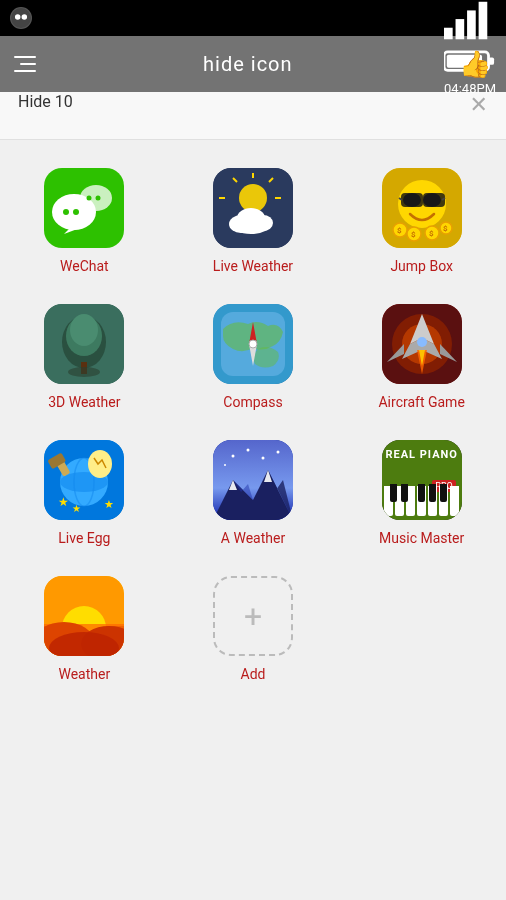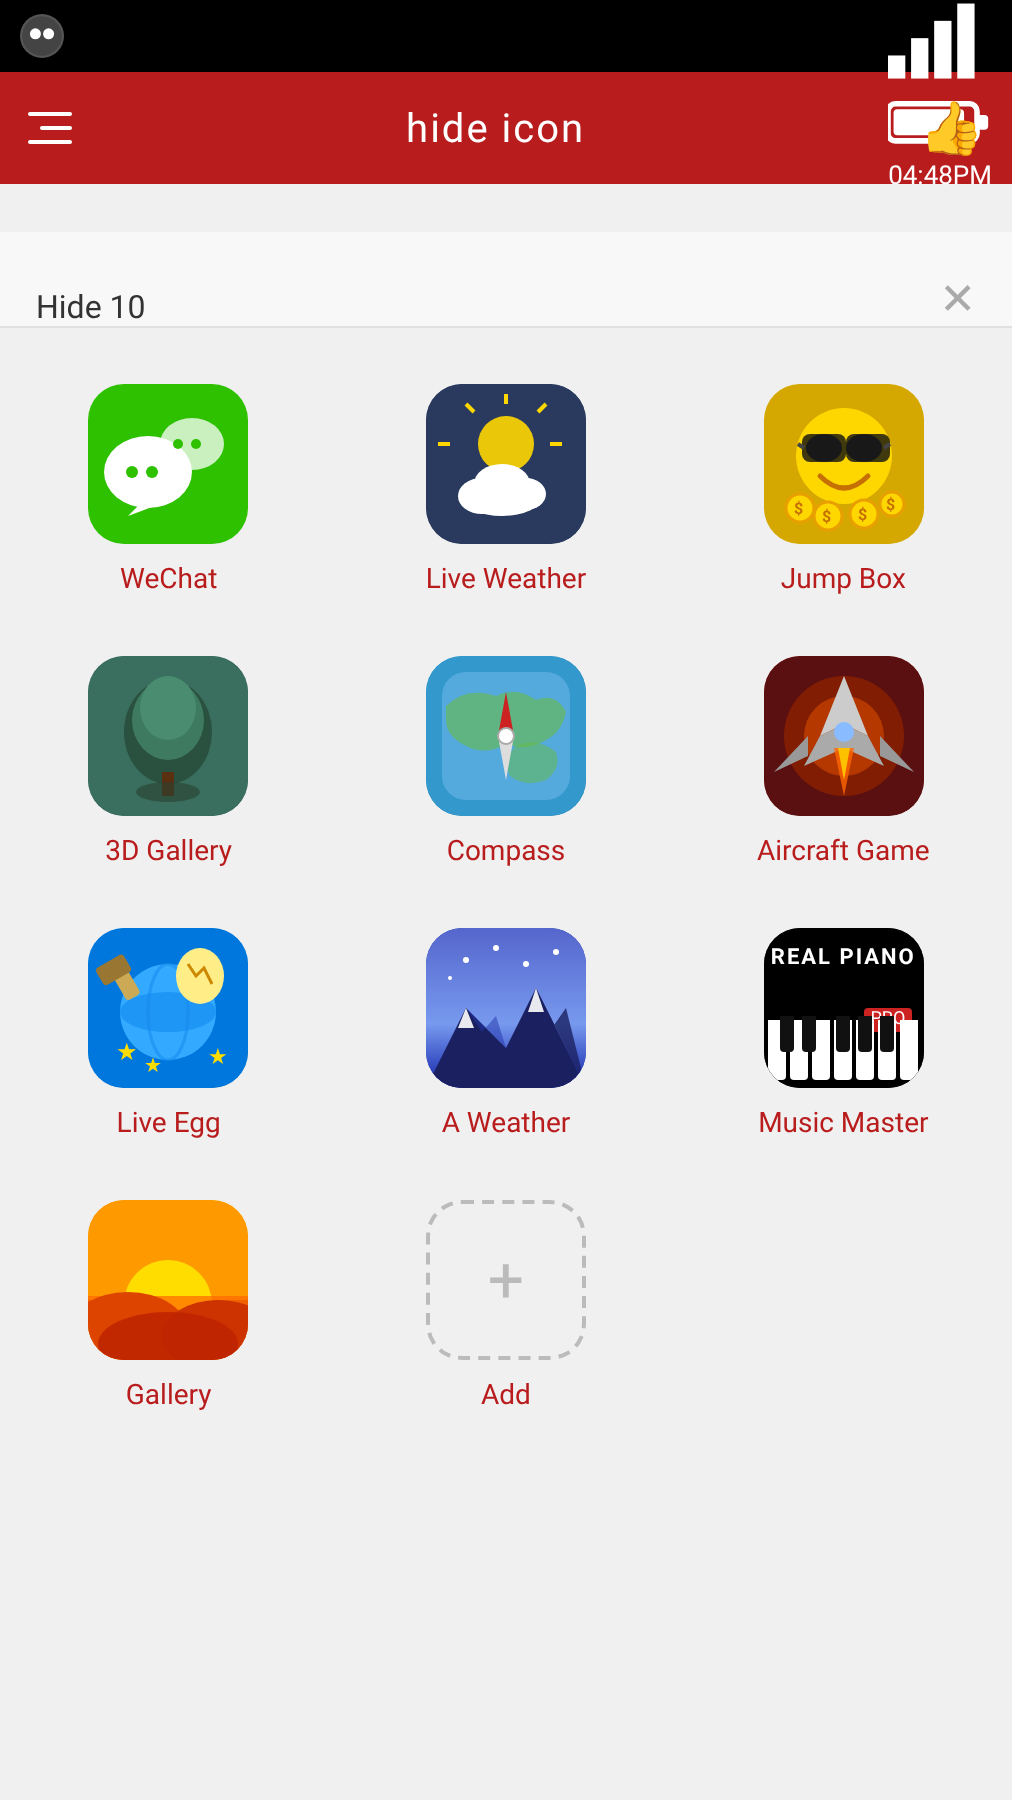"hide icon" .top-bar { background: #b91c1c -> #737373 }
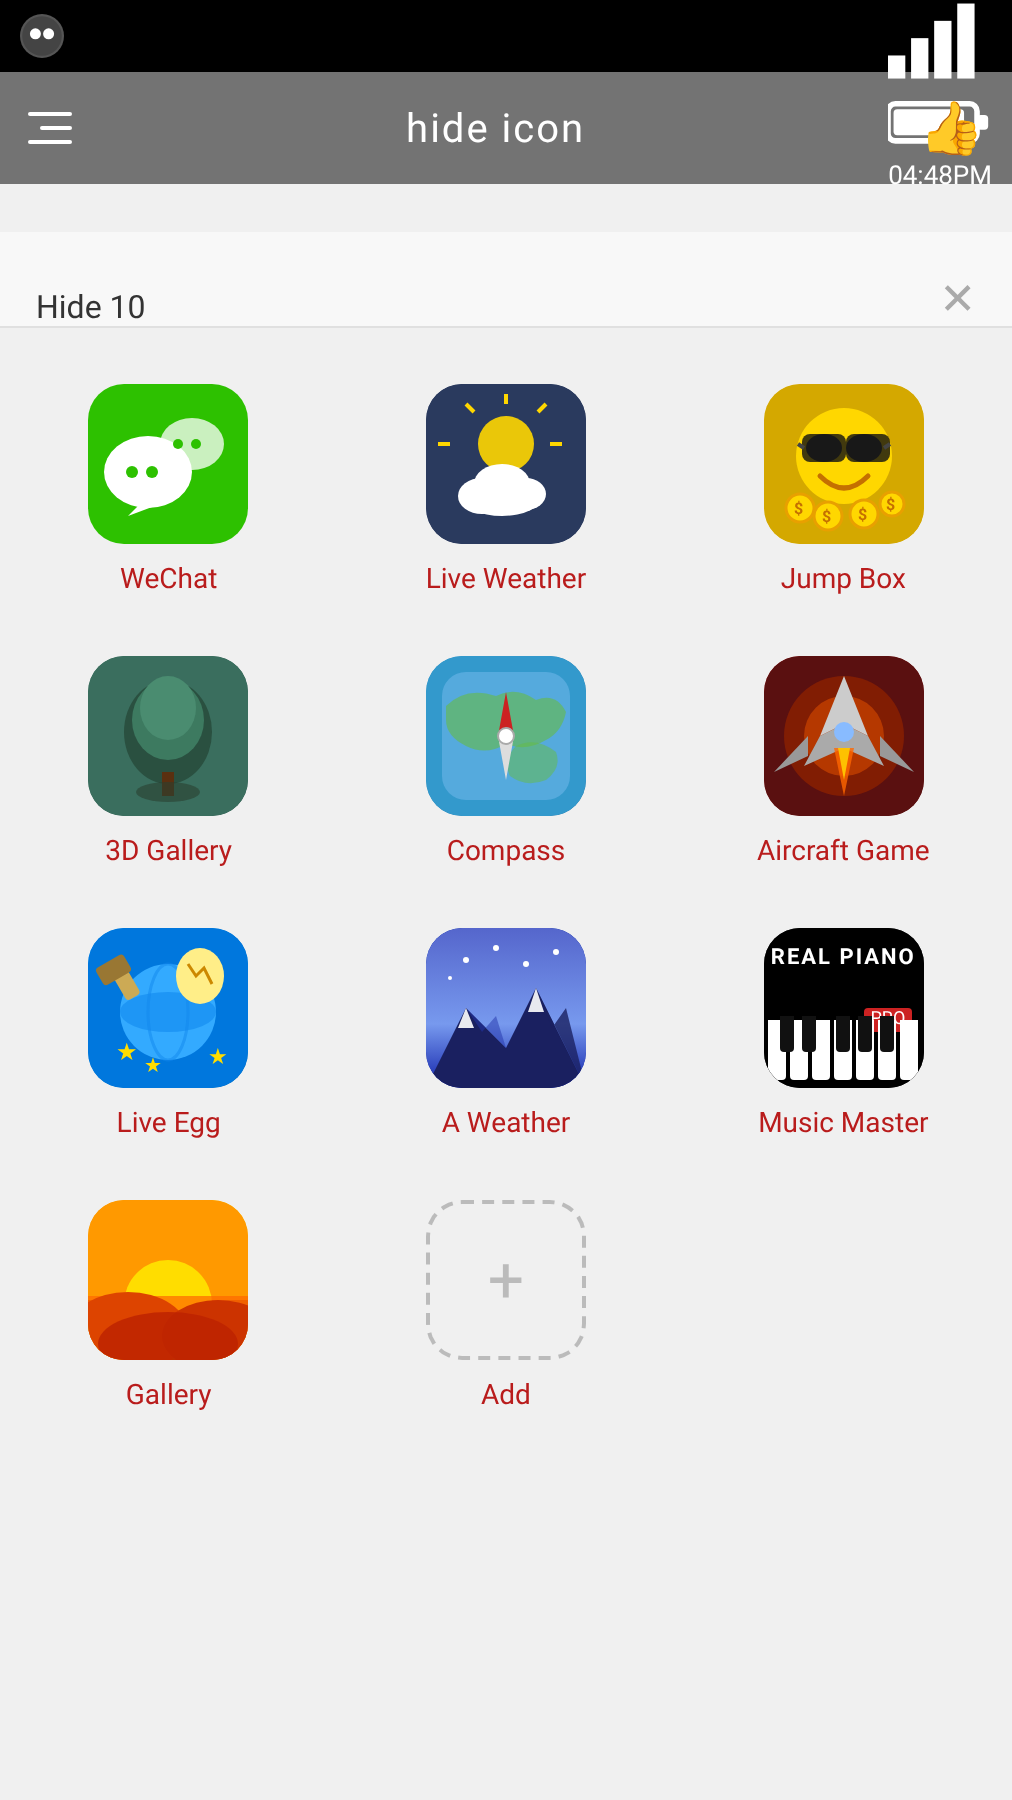"Hide 10" .sub-bar { align-items: flex-end -> flex-start; margin-top: 24px -> none }
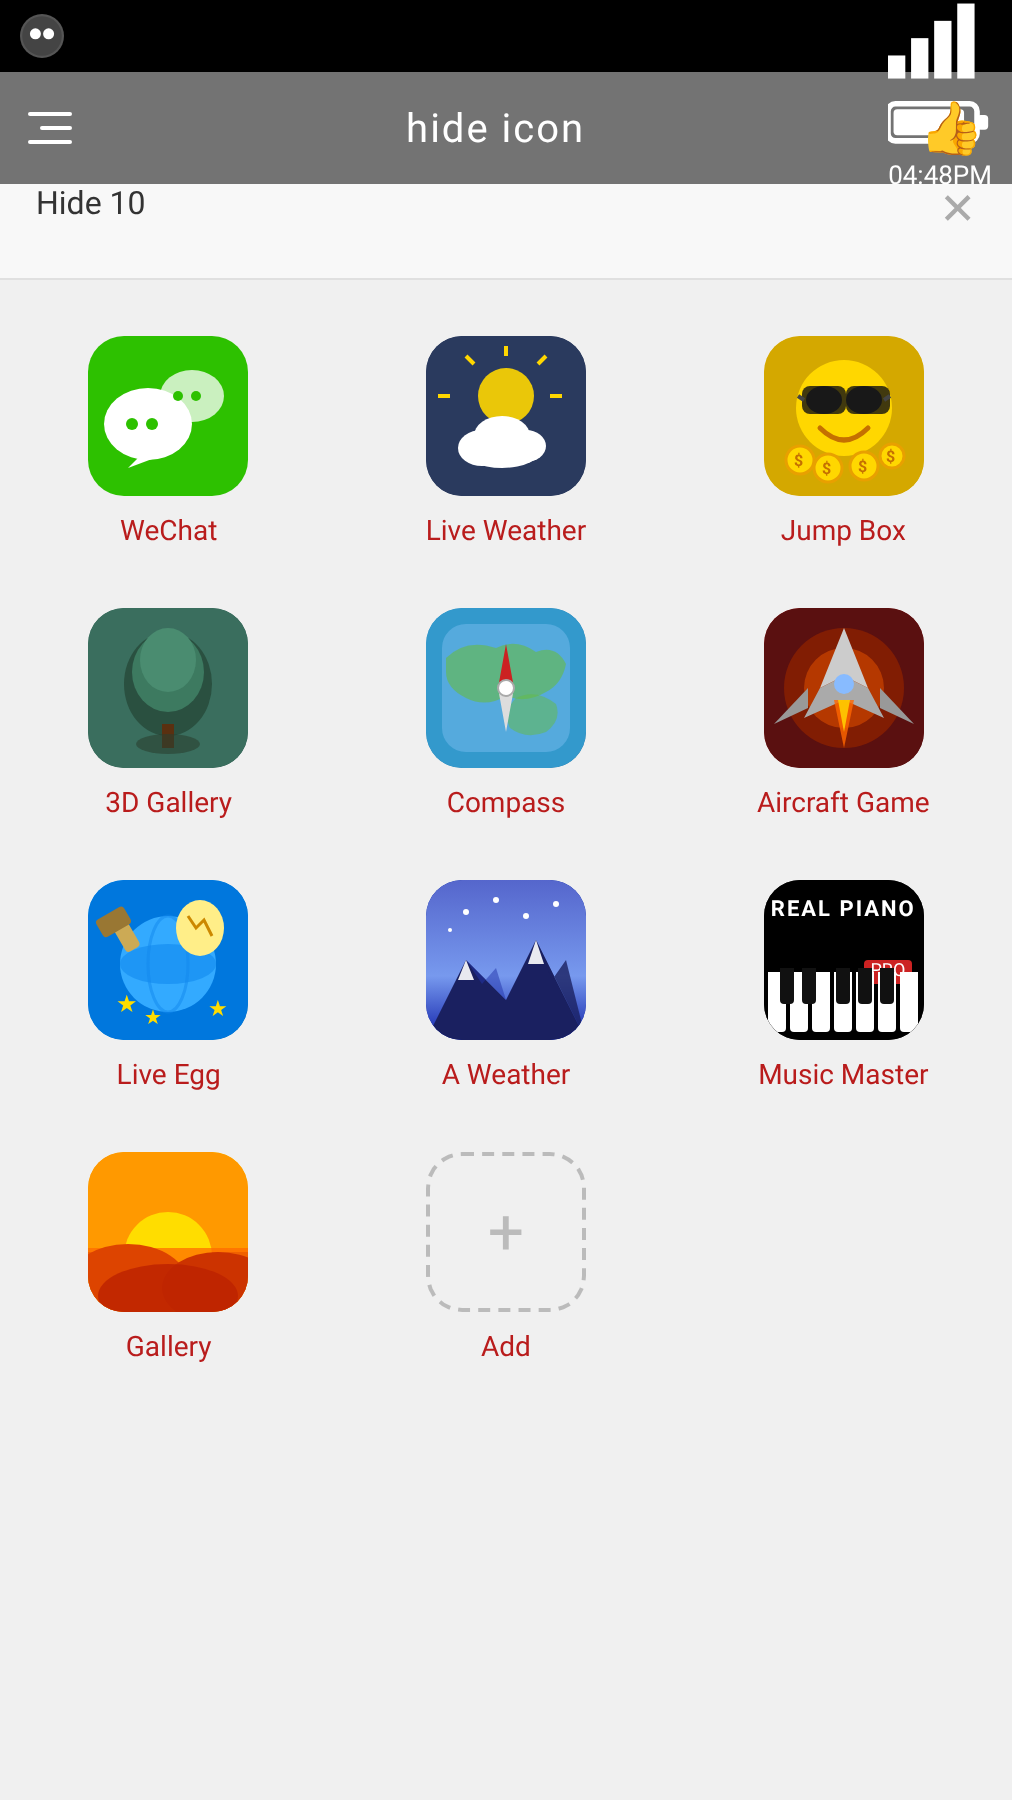"3D Gallery" span.app-label { text: Gallery -> Weather }
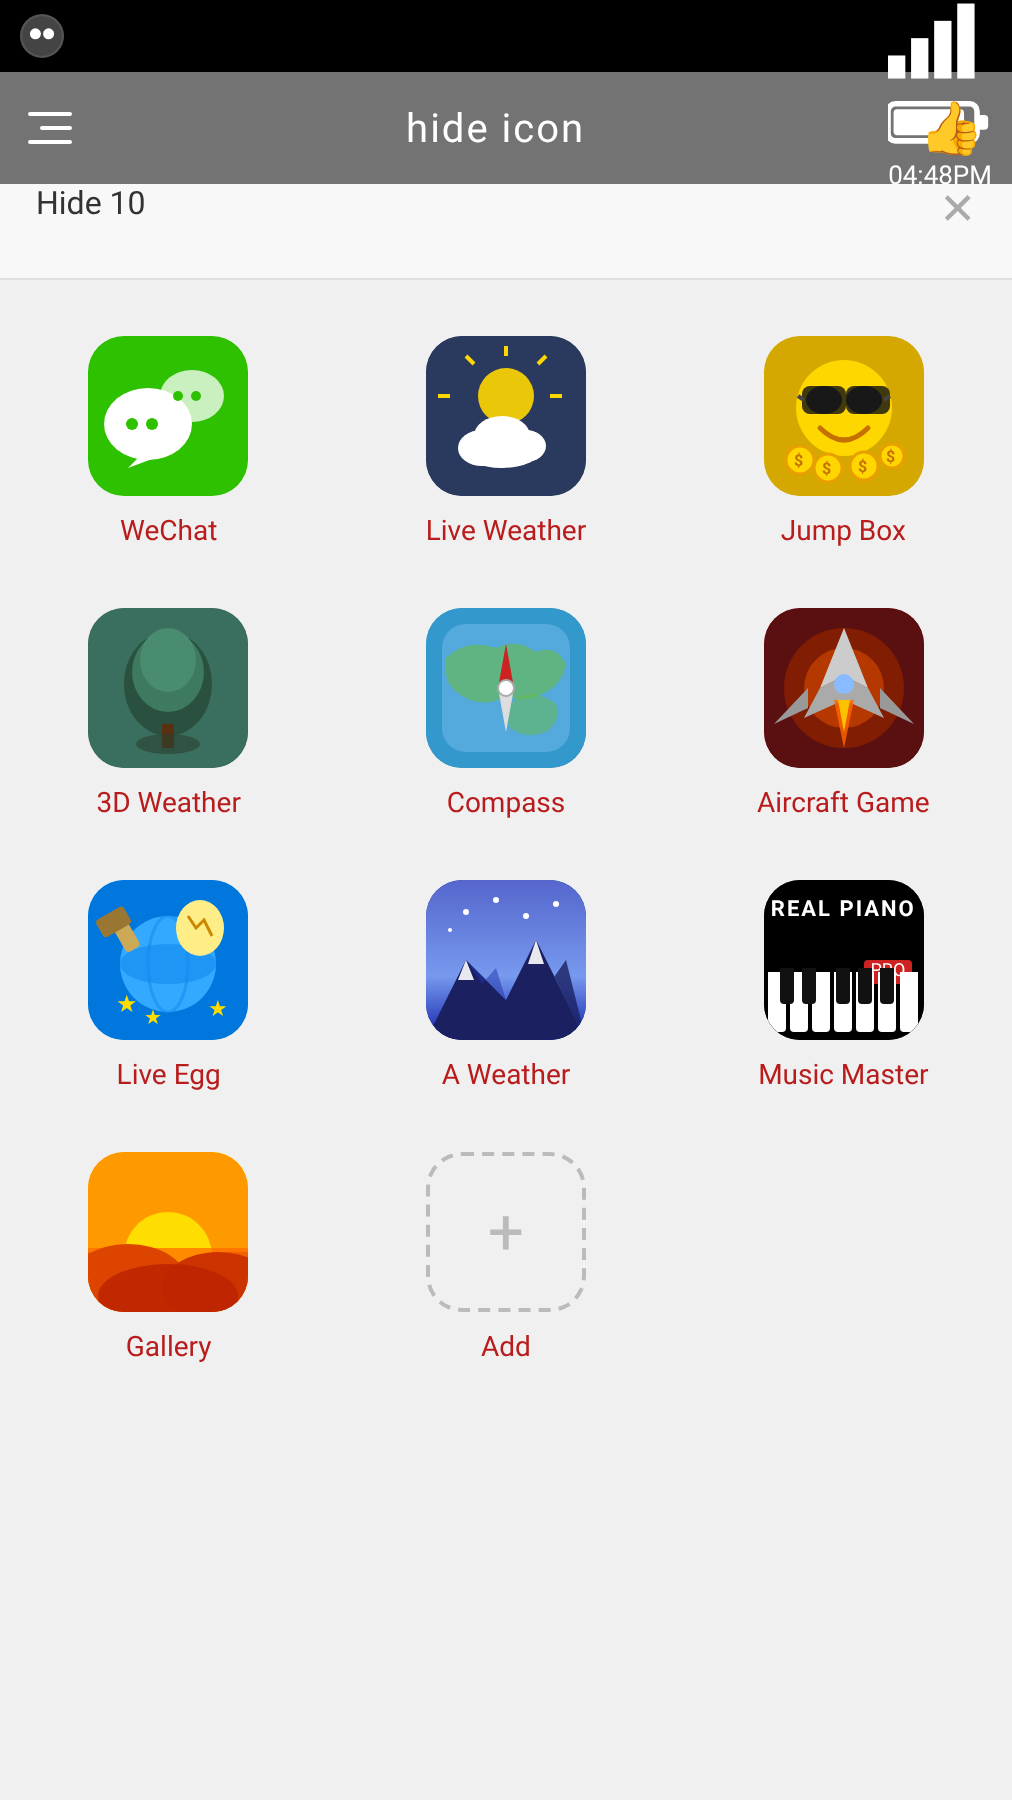"REAL PIANO" .piano-keys { background: #000000 -> #4d7c0f }
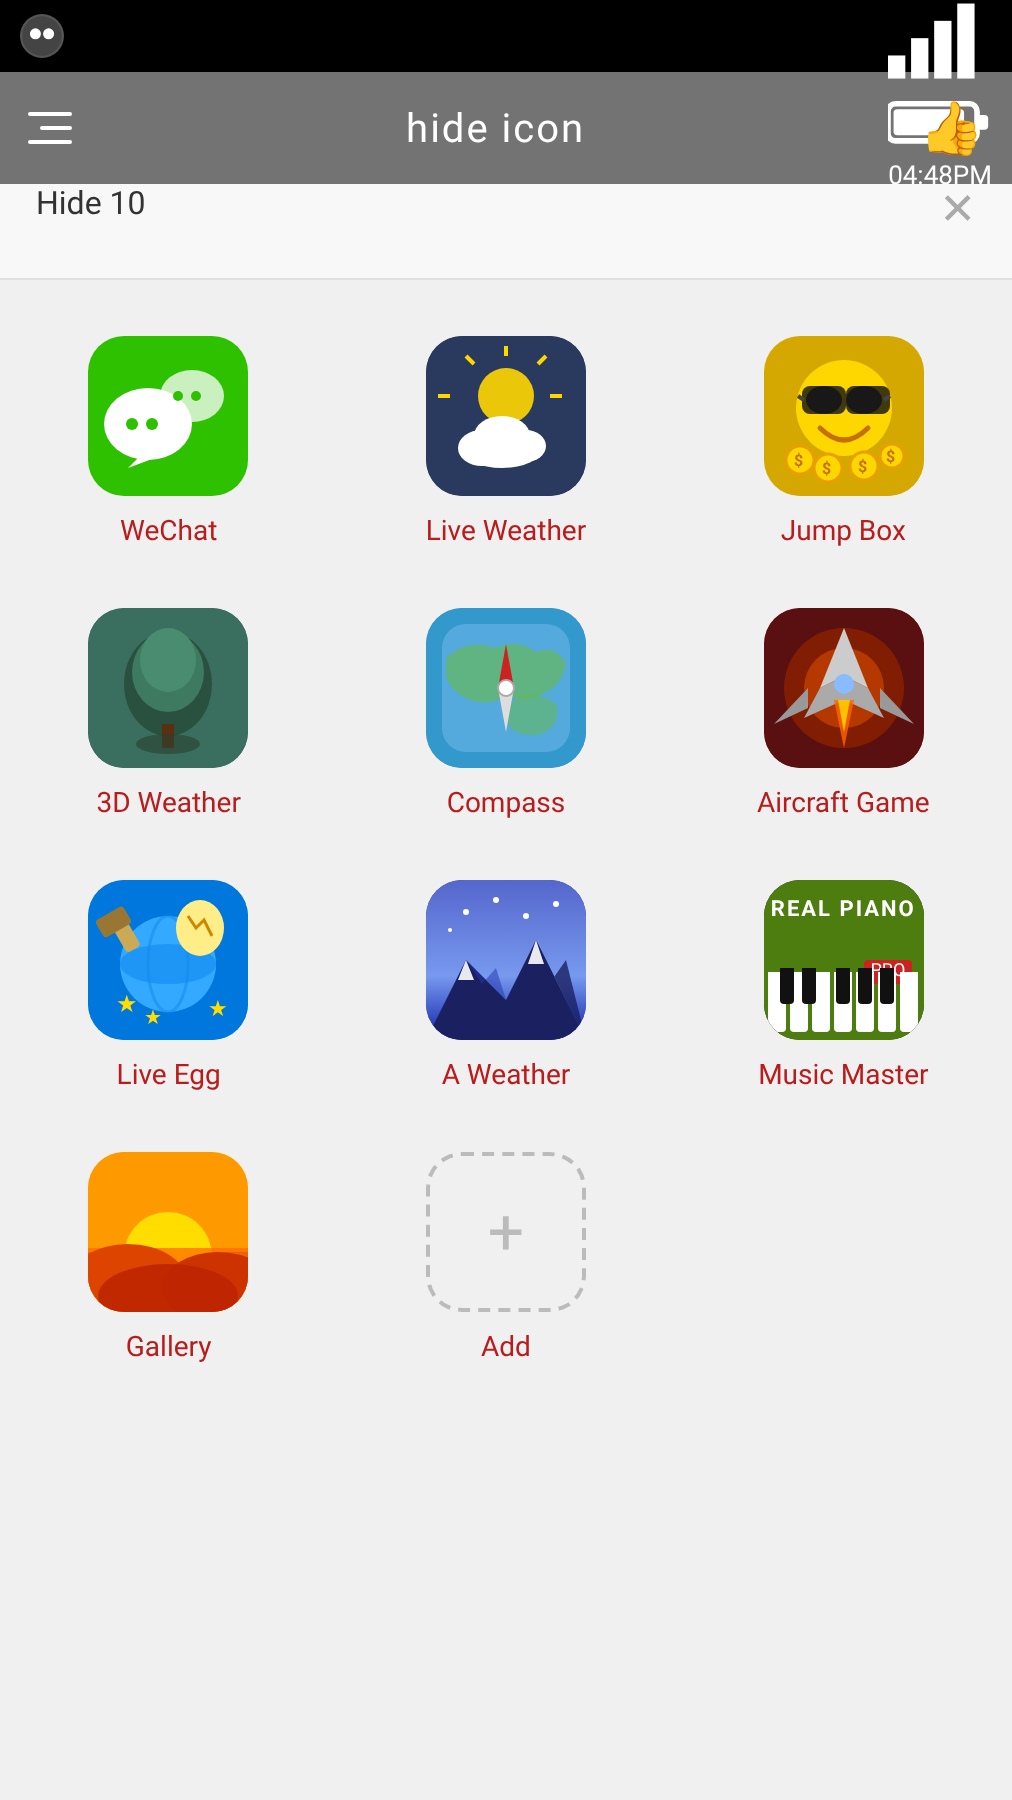"Gallery" span.app-label { text: Gallery -> Weather }
